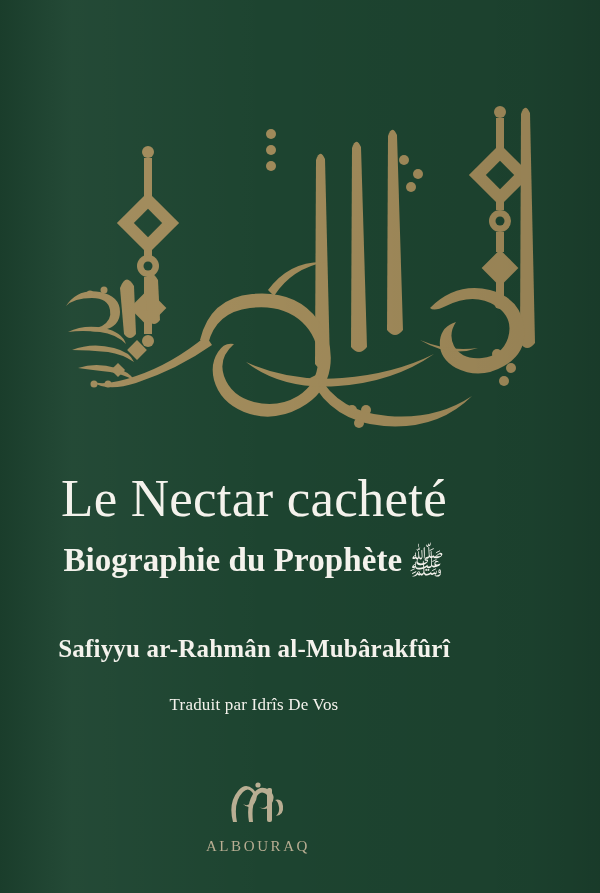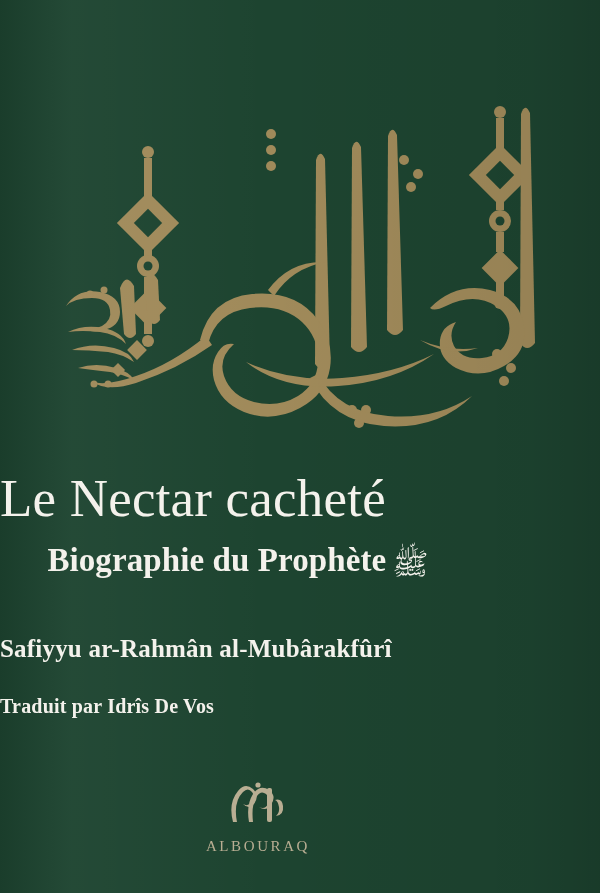"Le Nectar cacheté" .text-block { left: 0 -> 16px; text-align: none -> center }
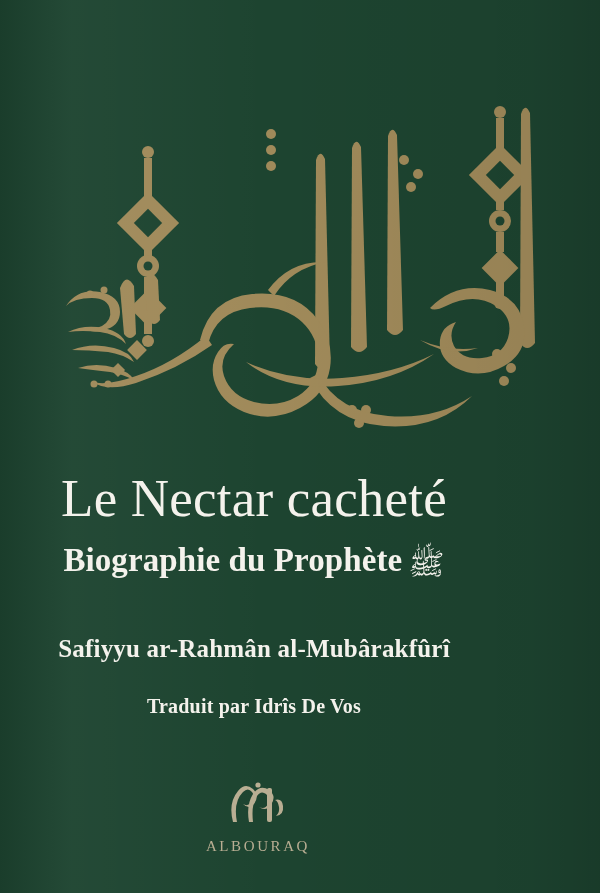"Traduit par Idrîs De Vos" .translator { font-size: 20px -> 17px; font-weight: 700 -> 400 }
